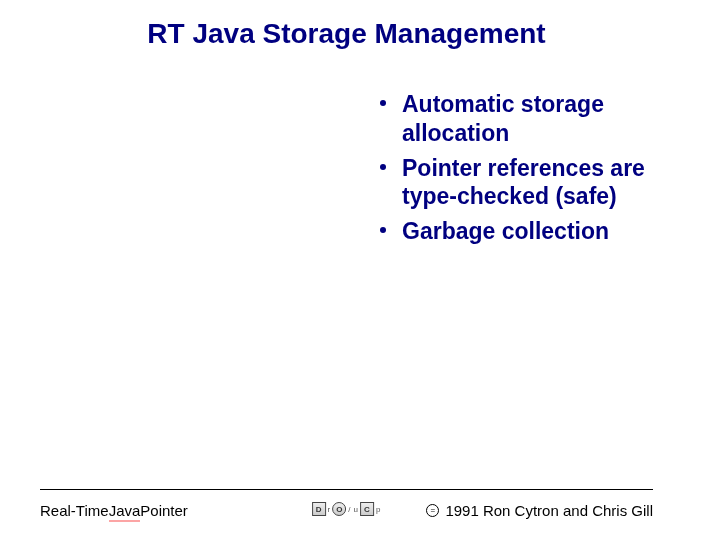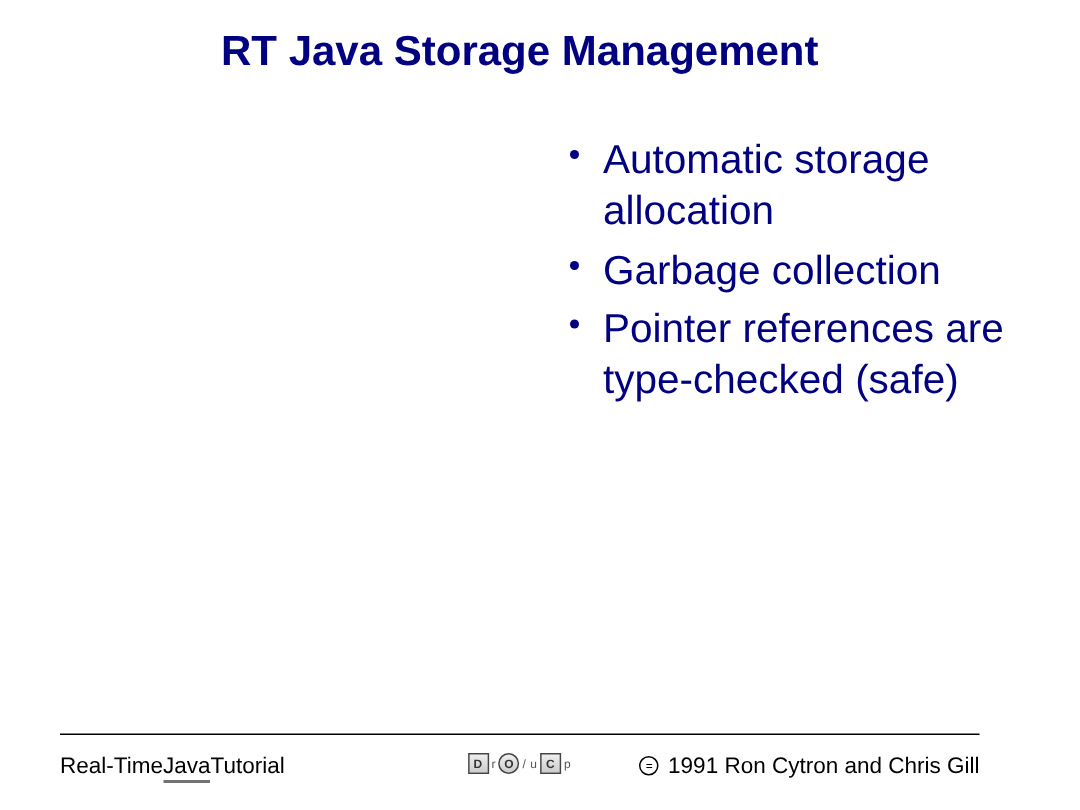"Automatic storage allocation" .bullet-text { font-size: 27px -> 23px; font-weight: normal -> bold }
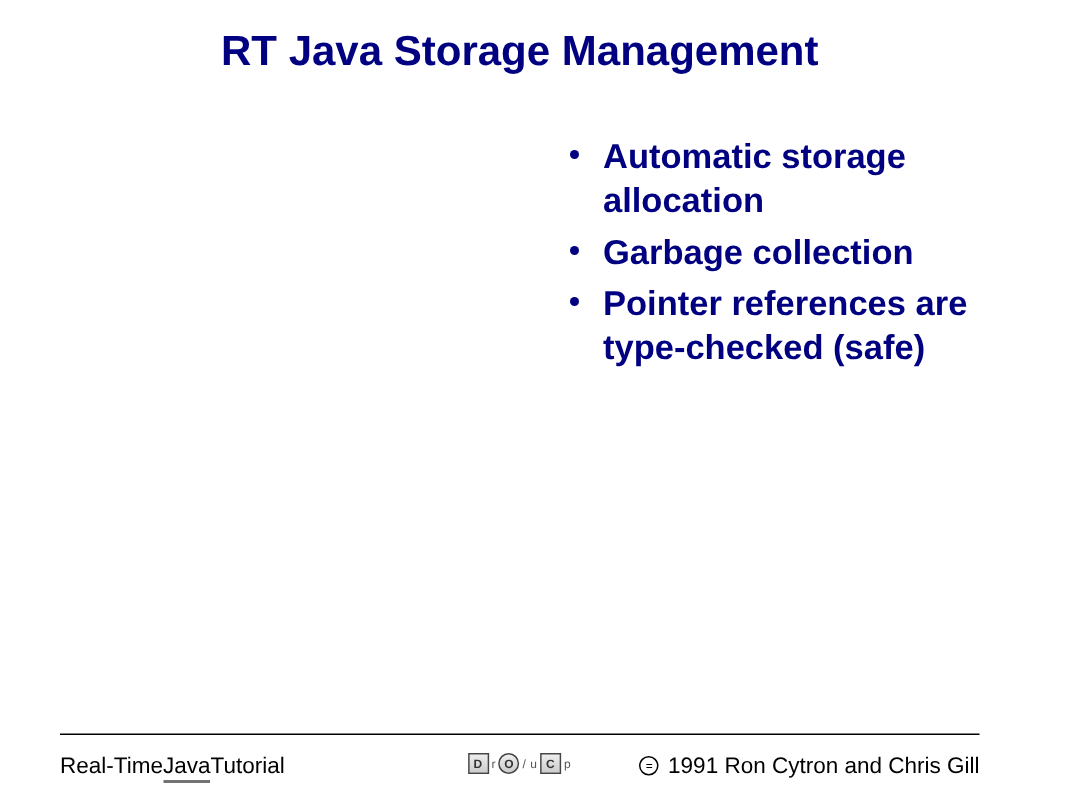"Garbage collection" div.bullet-row { order: before "Pointer references are type-checked" -> after "Pointer references are type-checked" }
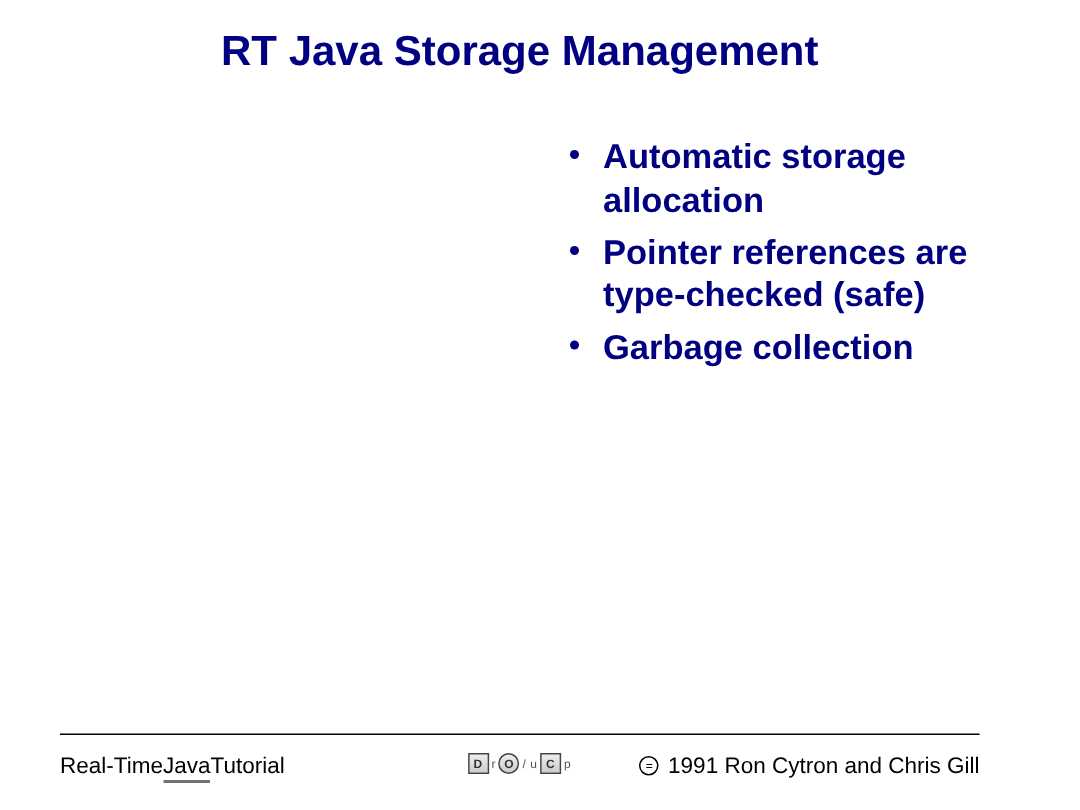"Java" .underline-green { border-bottom: 2px solid #737373 -> 2px solid #fca5a5 }
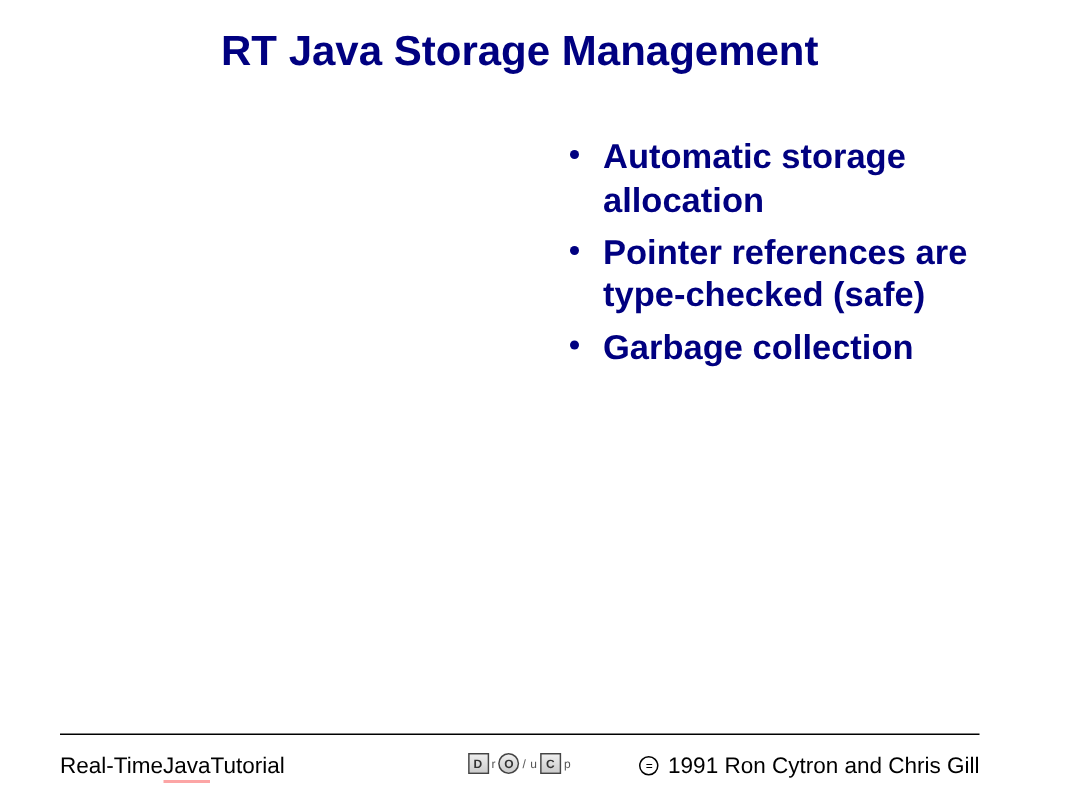"Tutorial" span { text: Tutorial -> Pointer }
